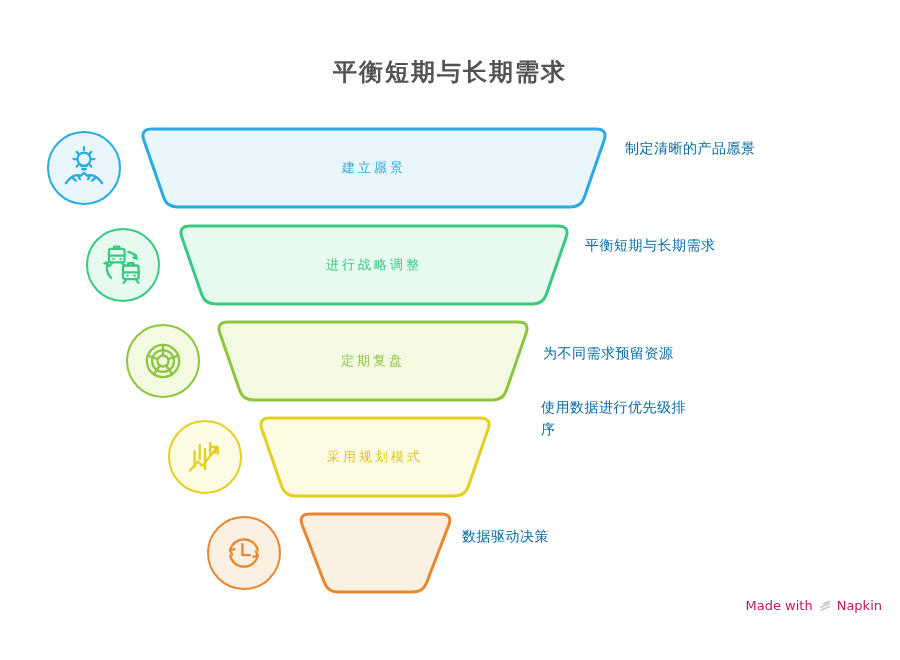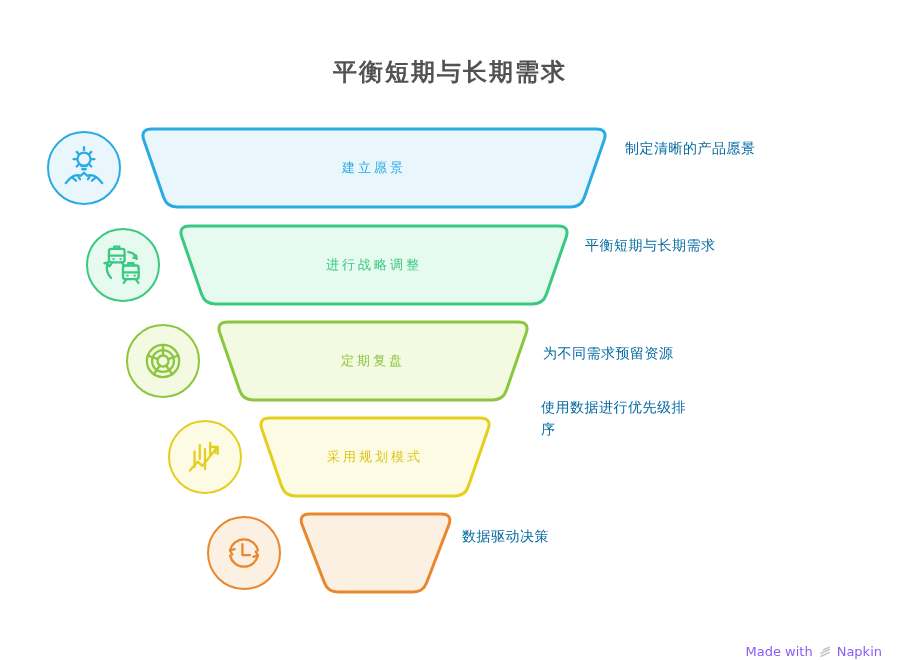"Made with" .footer { color: #8b5cf6 -> #be185d; top: 644px -> 598px }
